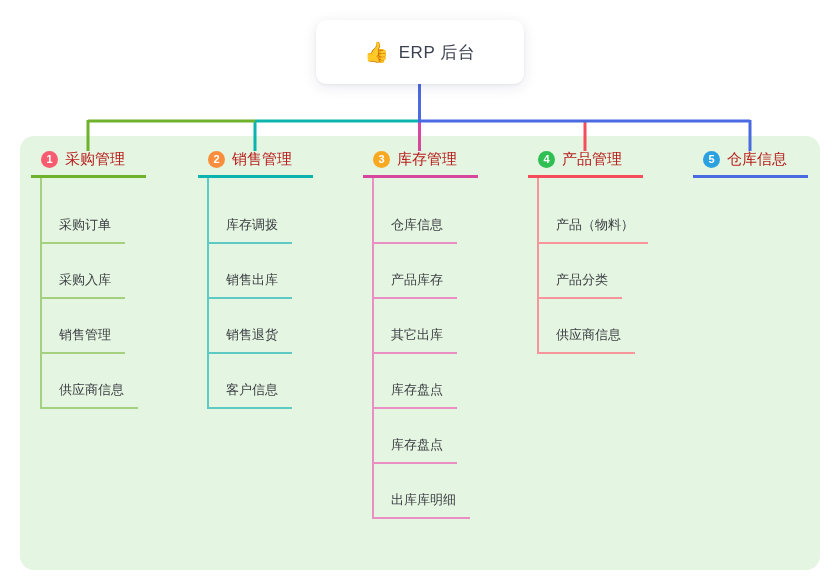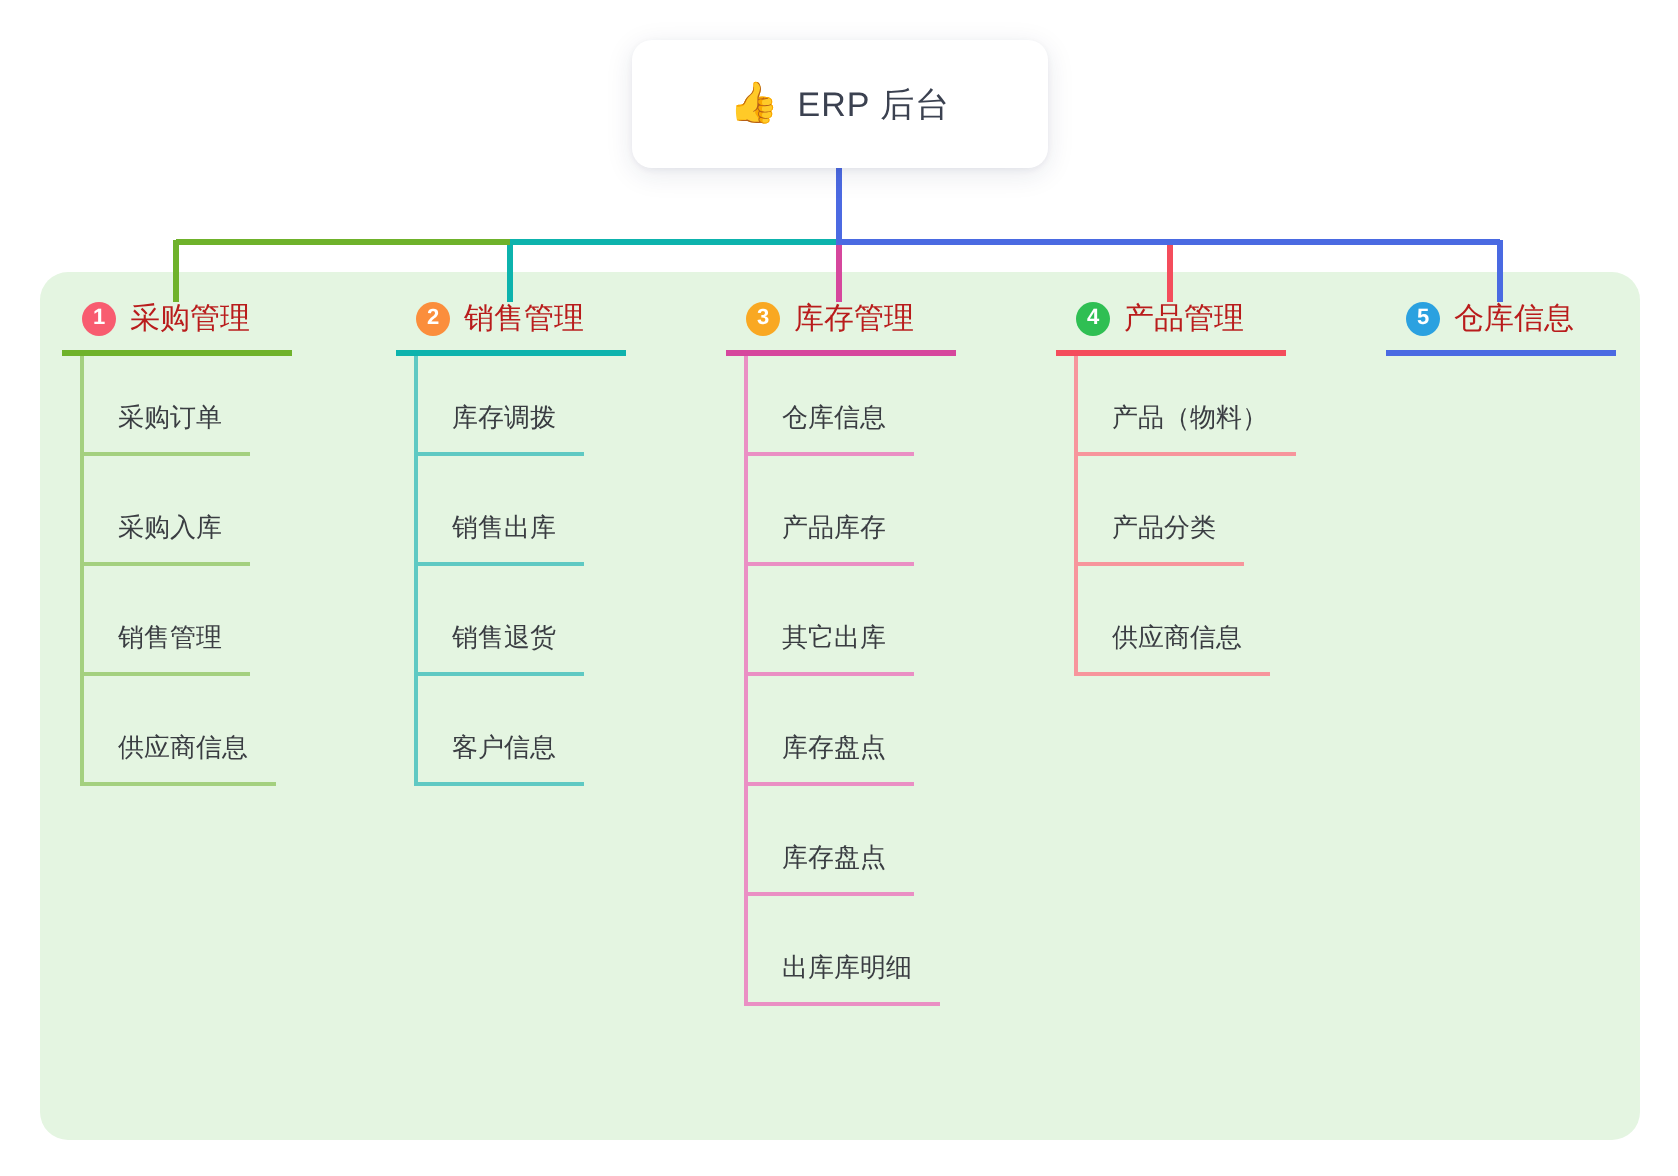"采购订单" .child:first-child { height: 50px -> 66px }
